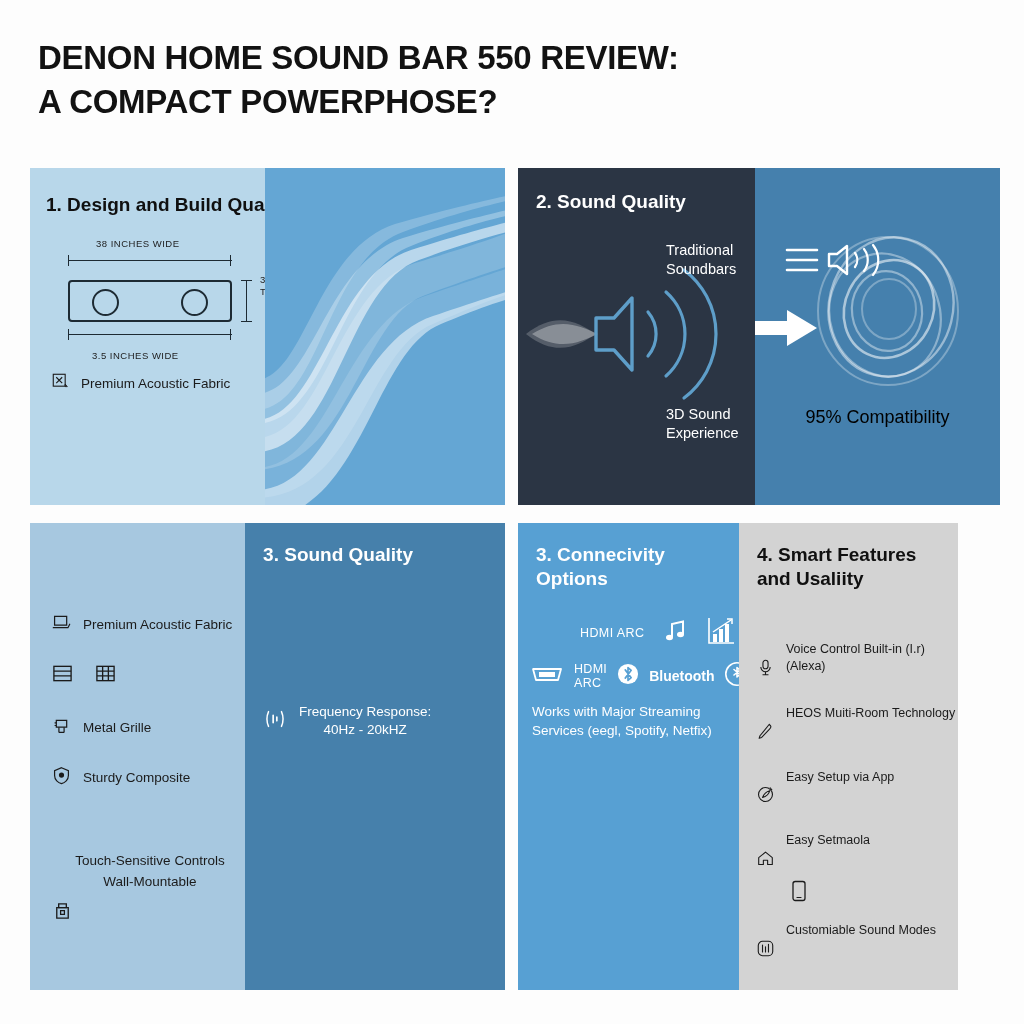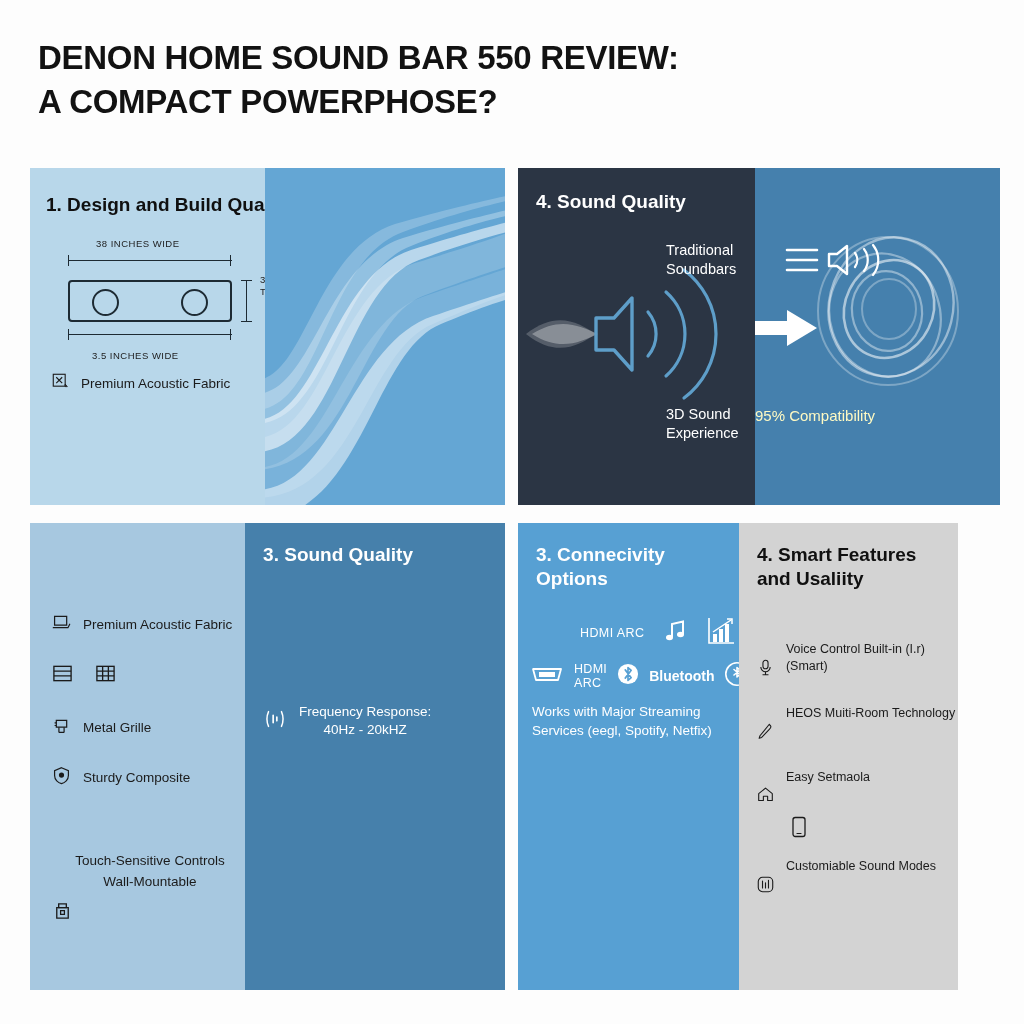"4. Sound Quality" div.p-title { text: 4 -> 2 }
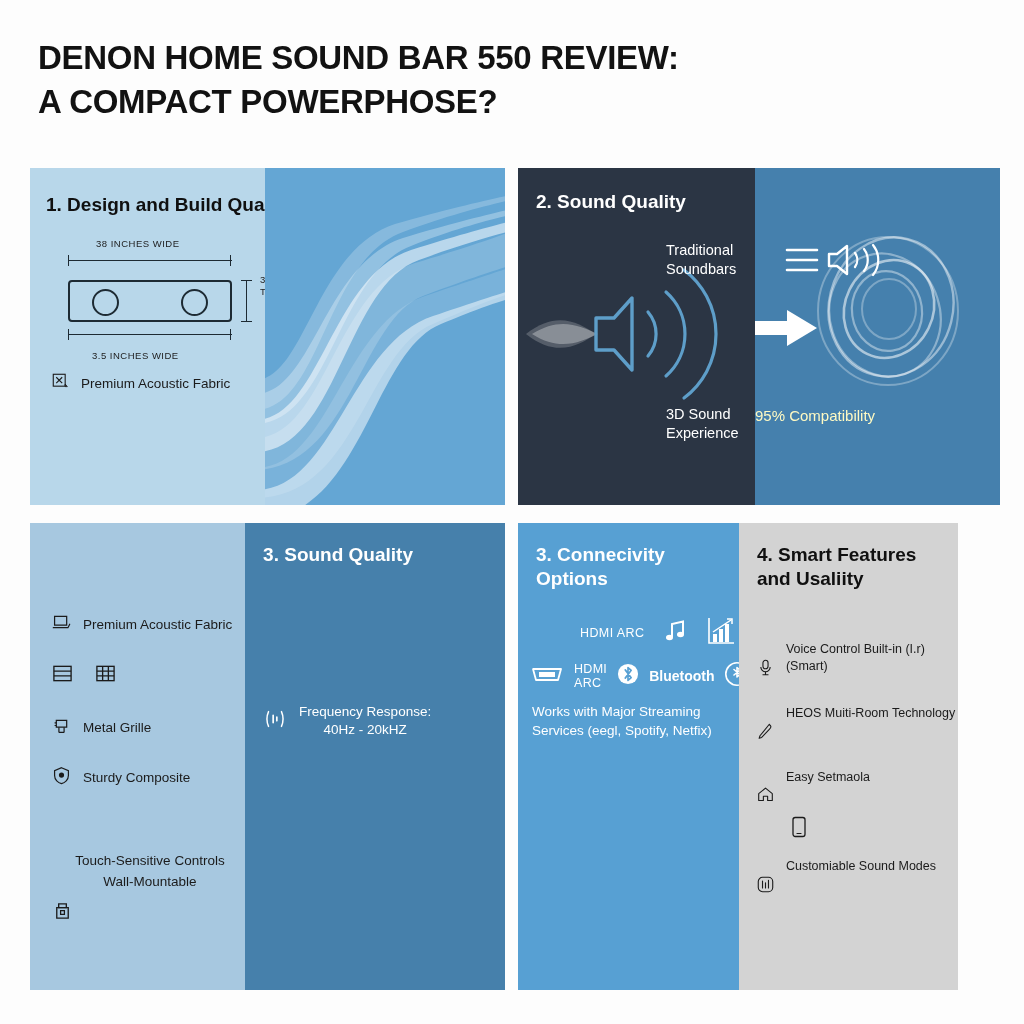"95% Compatibility" #p2-compat { color: #fef9c3 -> #000000; font-size: 15px -> 18px; text-align: none -> center }
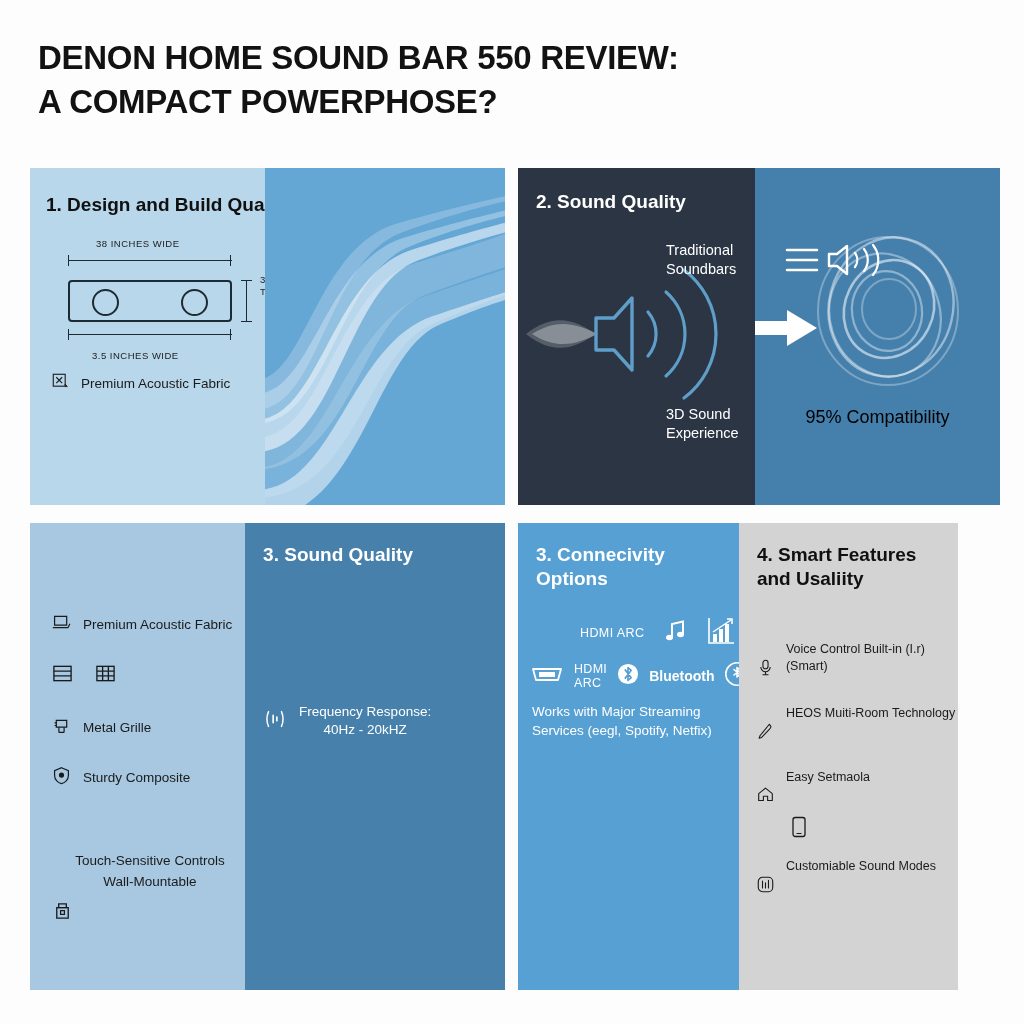"Voice Control Built-in (I.r)" span { text: Smart -> Alexa }
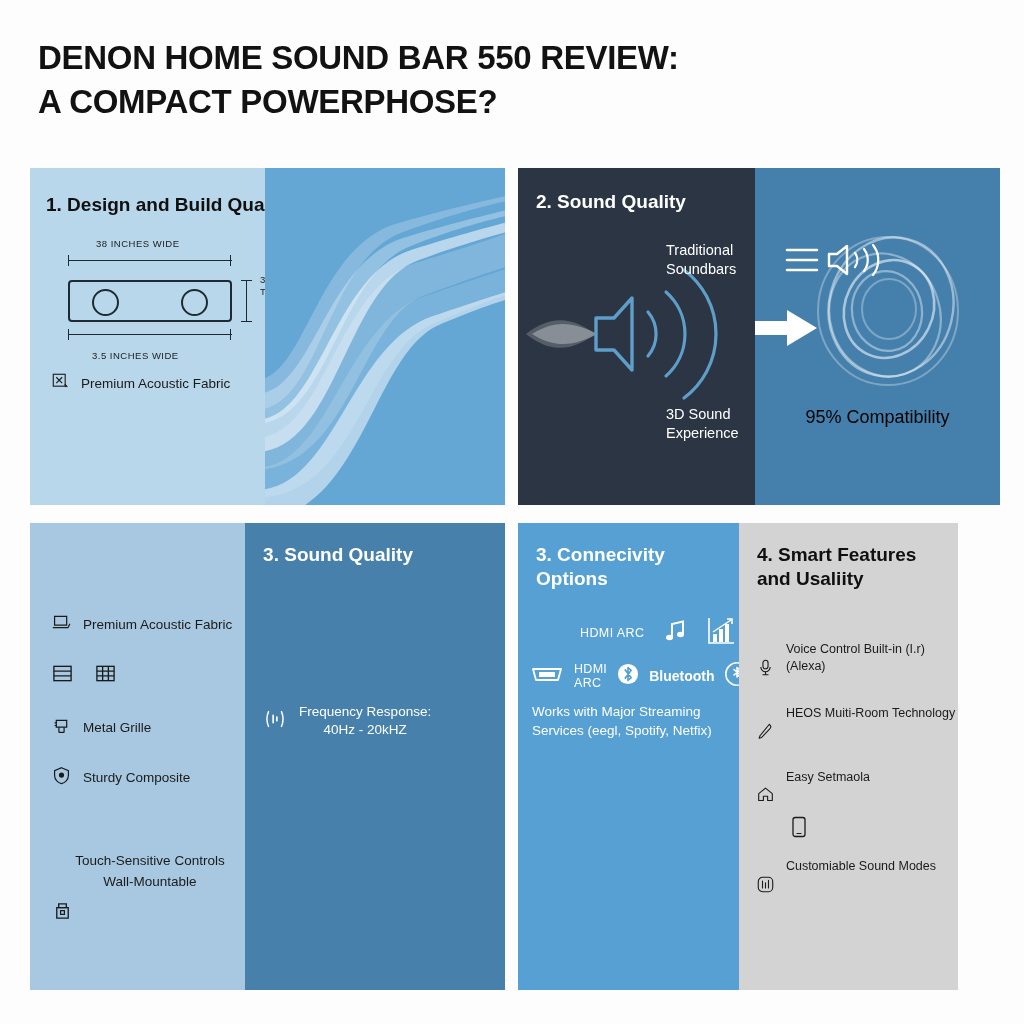"Easy Setup via App" div.p4-item { html: none -> <div> <span> <svg> <circle></circle> <path></path> <path></path> </svg> </span> <span>Easy Setup via App</span> </div> }
